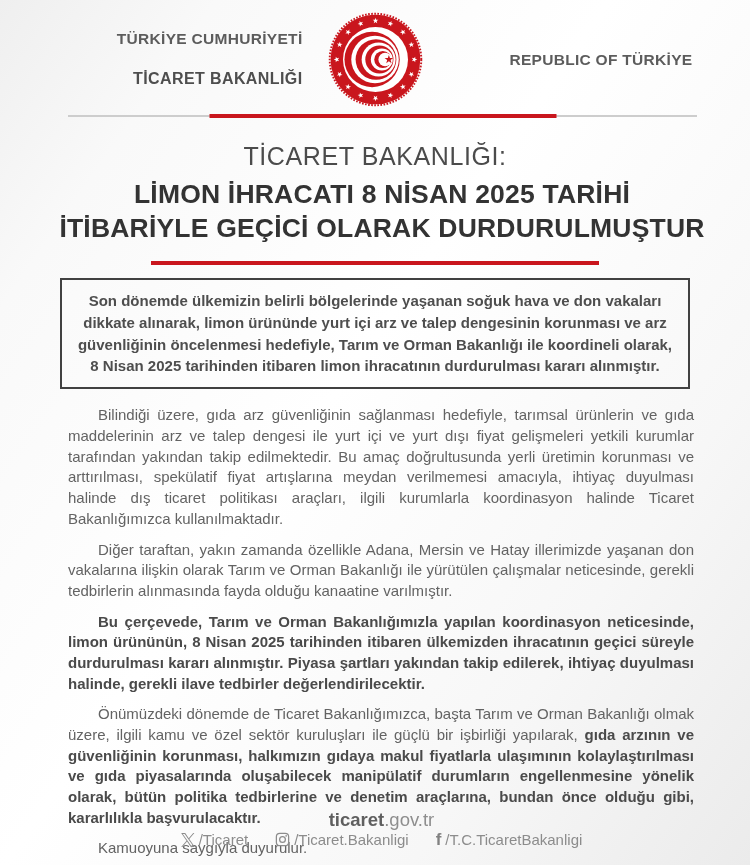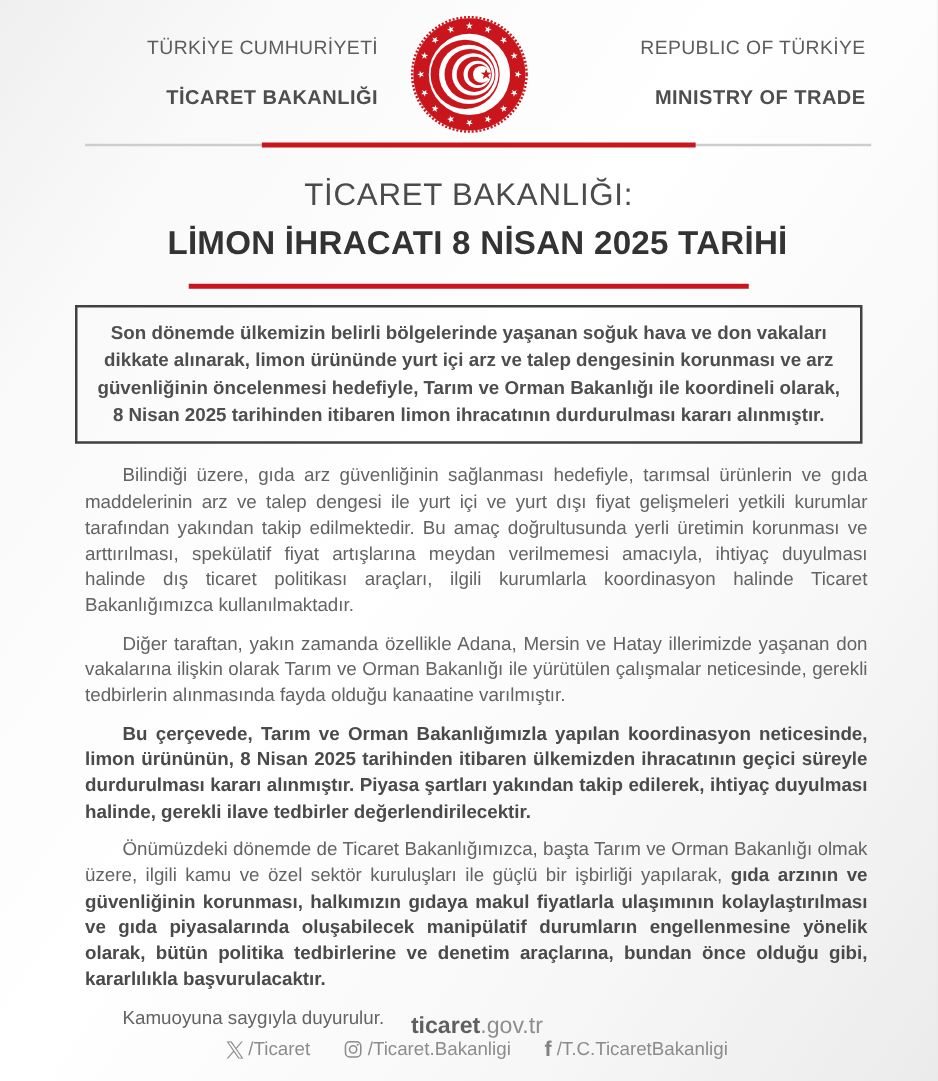"TÜRKİYE CUMHURİYETİ" .org .l1 { font-weight: 400 -> 700 }
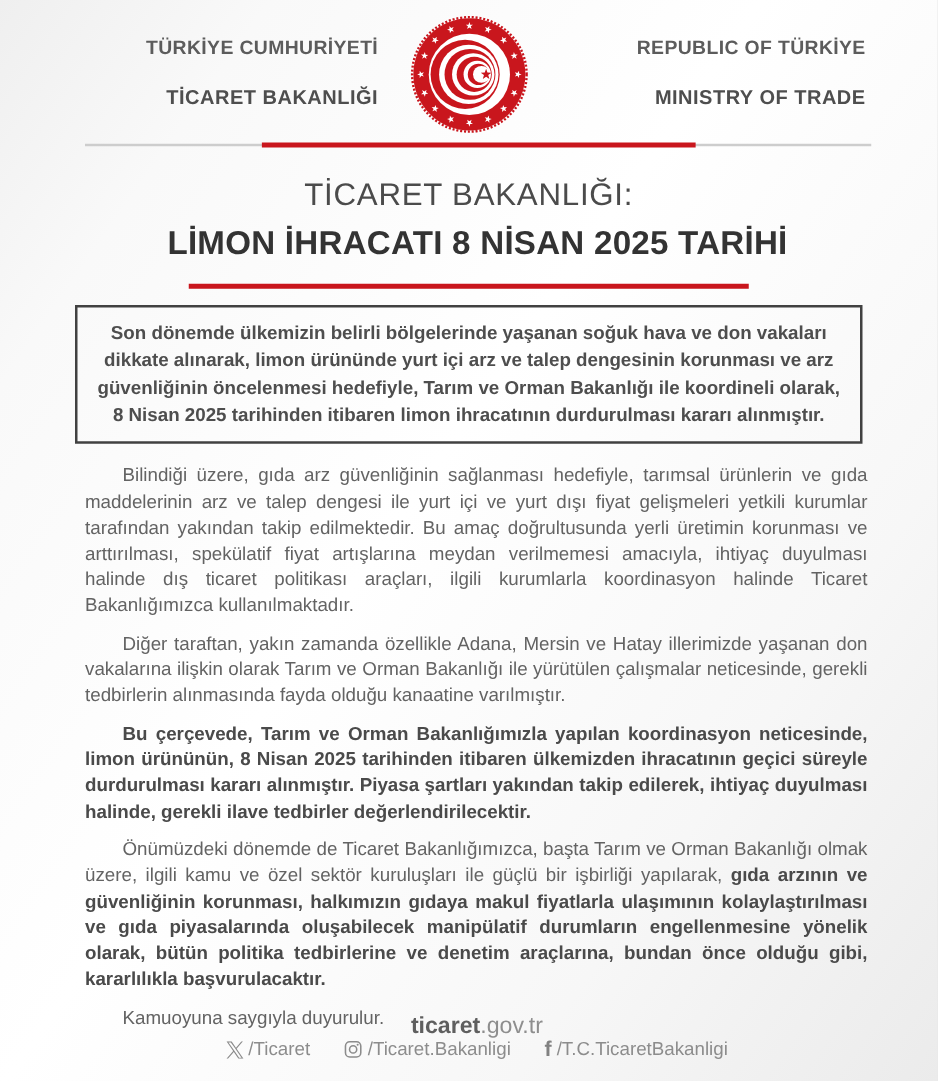"MINISTRY OF TRADE" div.l2 { html: <div>MINISTRY OF TRADE</div> -> none }
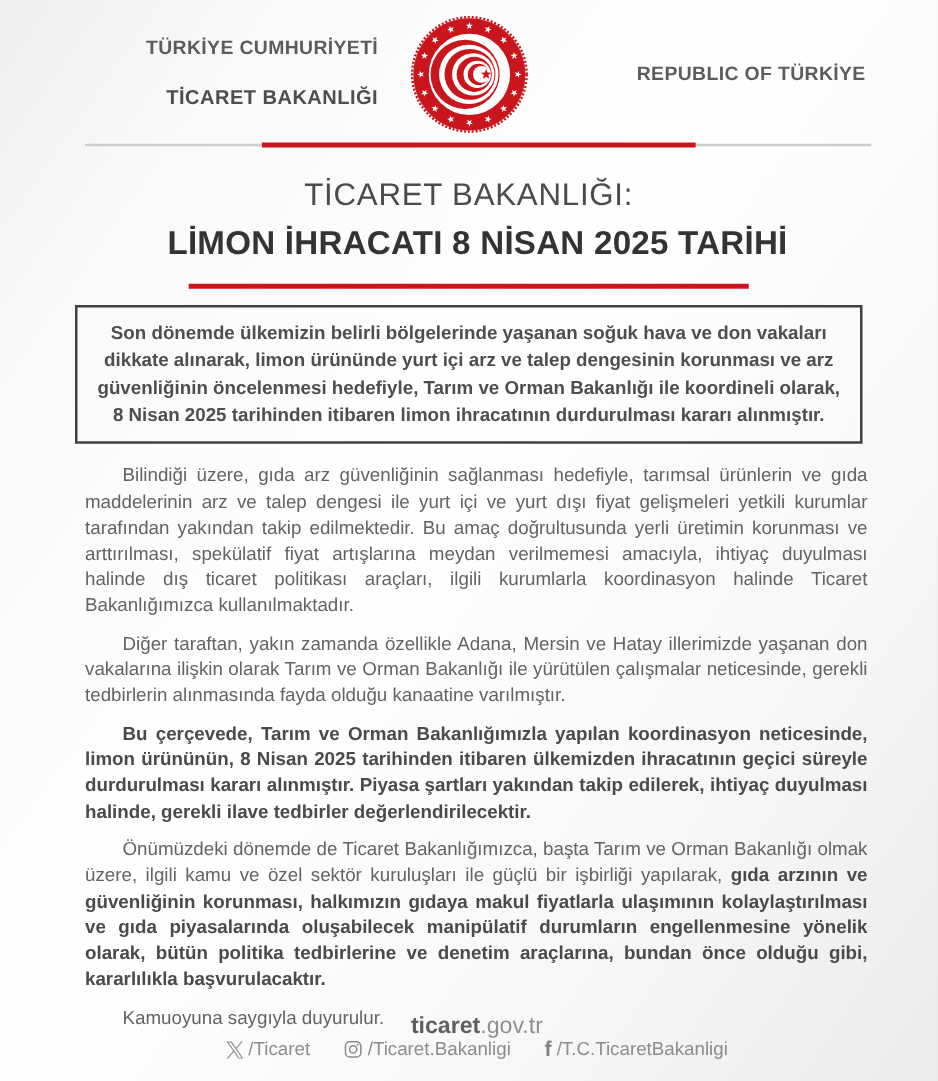"İTİBARİYLE GEÇİCİ OLARAK DURDURULMUŞTUR" div.t2 { html: none -> <div>İTİBARİYLE GEÇİCİ OLARAK DURDURULMUŞTUR</div> }
